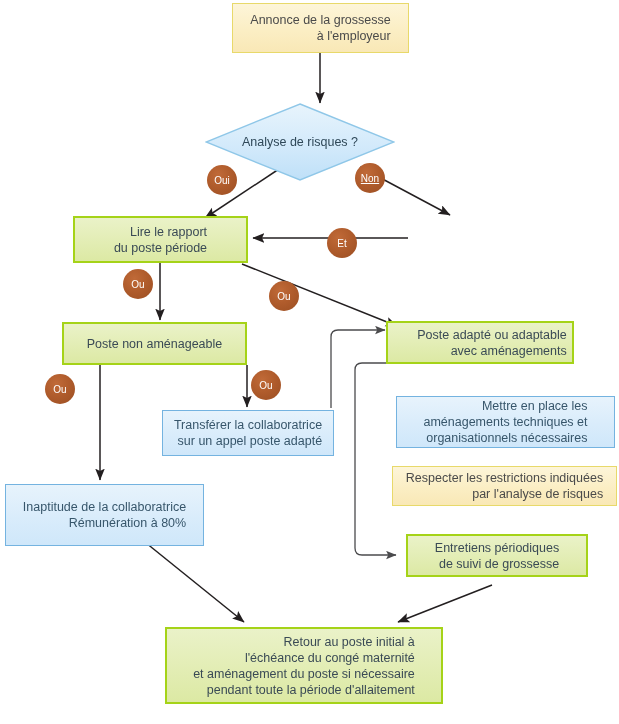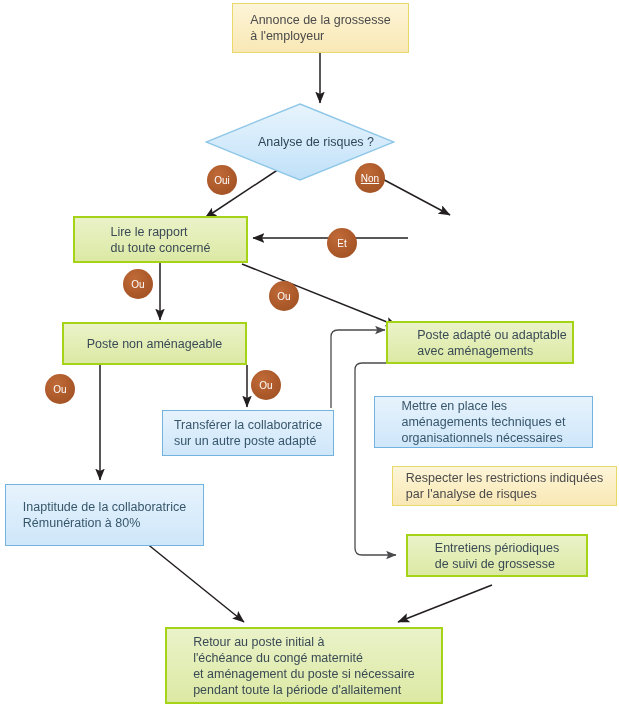"Annonce de la grossesse" .node { text-align: left -> right }
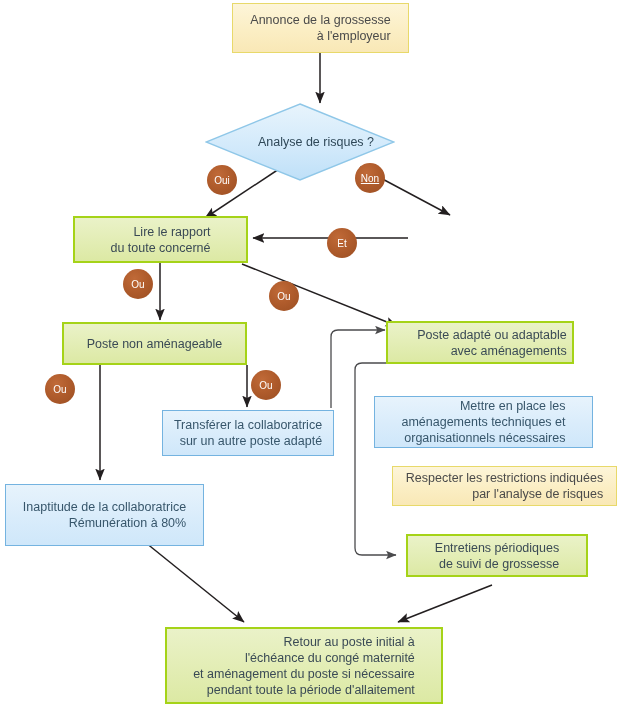"Analyse de risques ?" .diamond-label { left: 16px -> 0 }
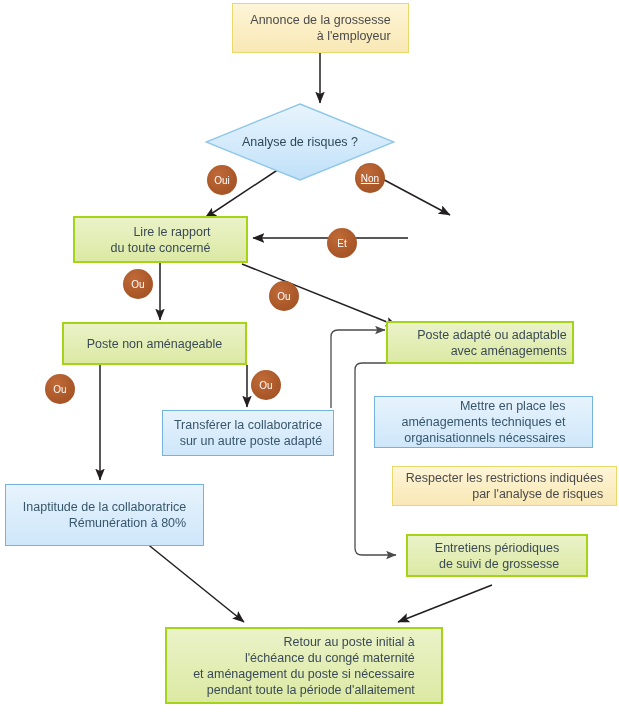"Lire le rapport" div.node { text: toute concerné -> poste période }
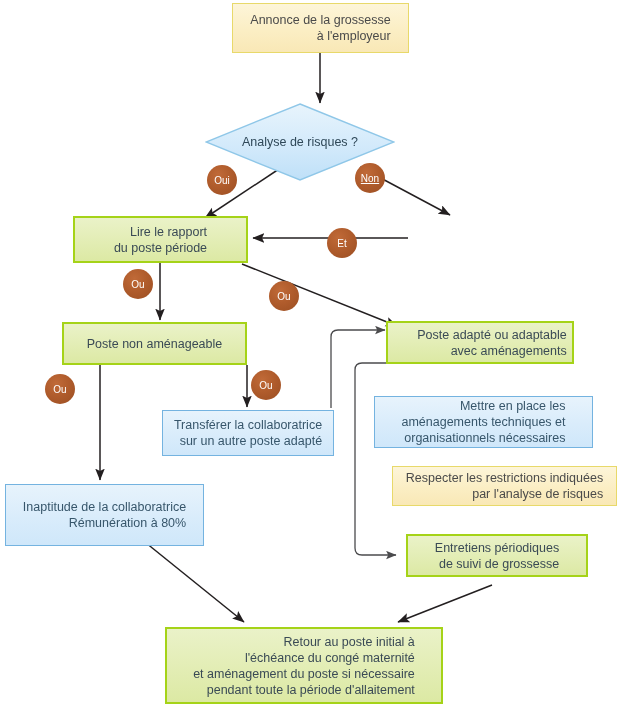"Mettre en place les" div.node { left: 374px -> 396px }
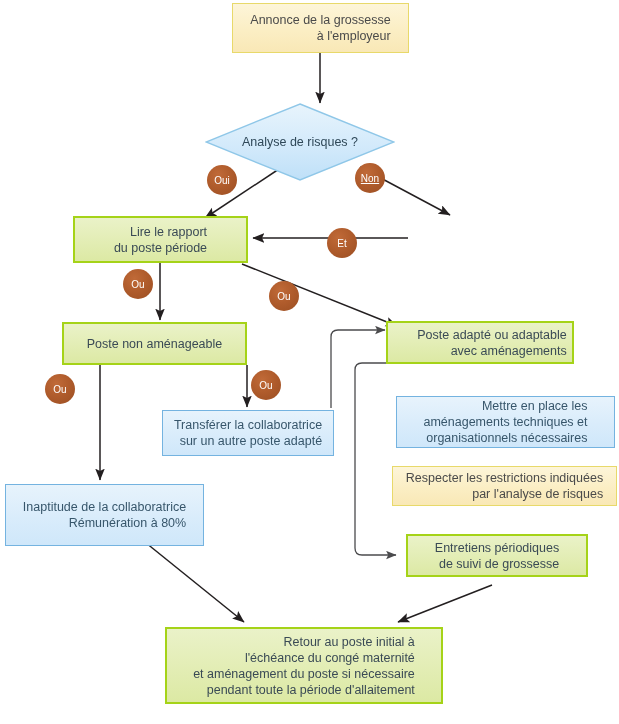"Transférer la collaboratrice" div.node { text: autre -> appel }
